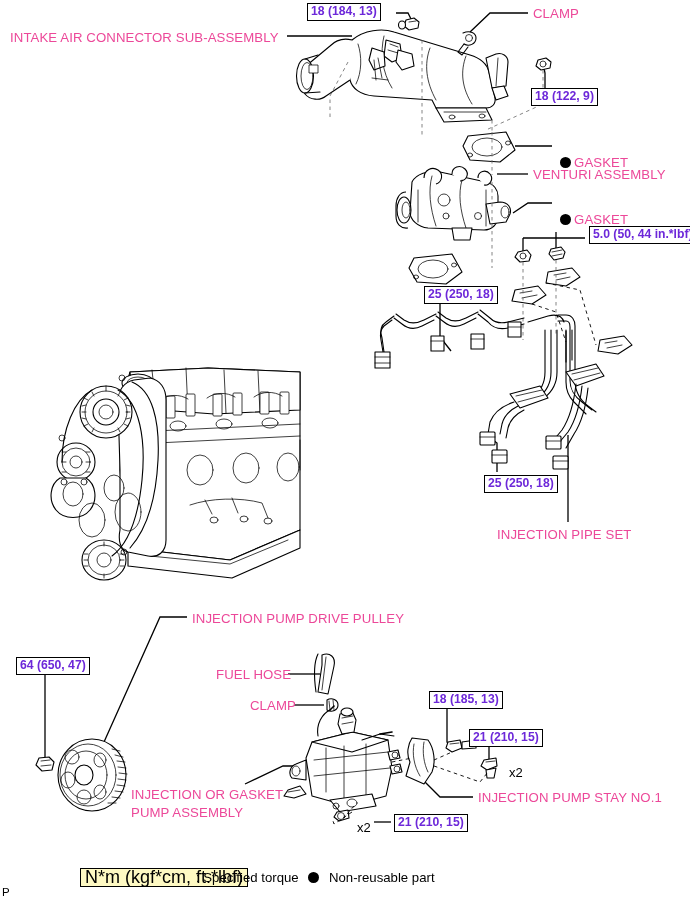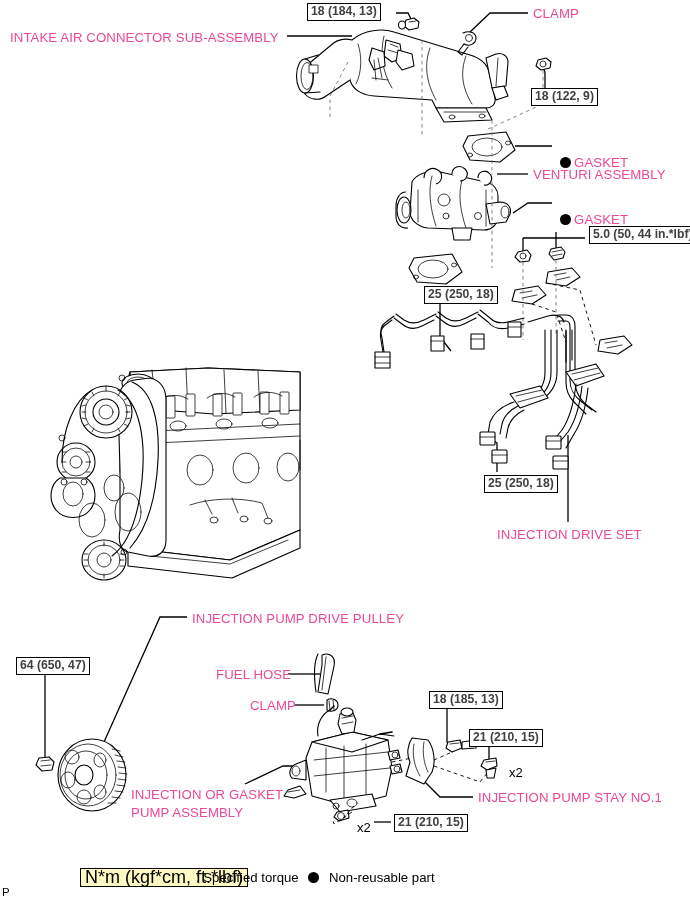"18 (184, 13)" .torque { color: #404040 -> #6d28d9 }
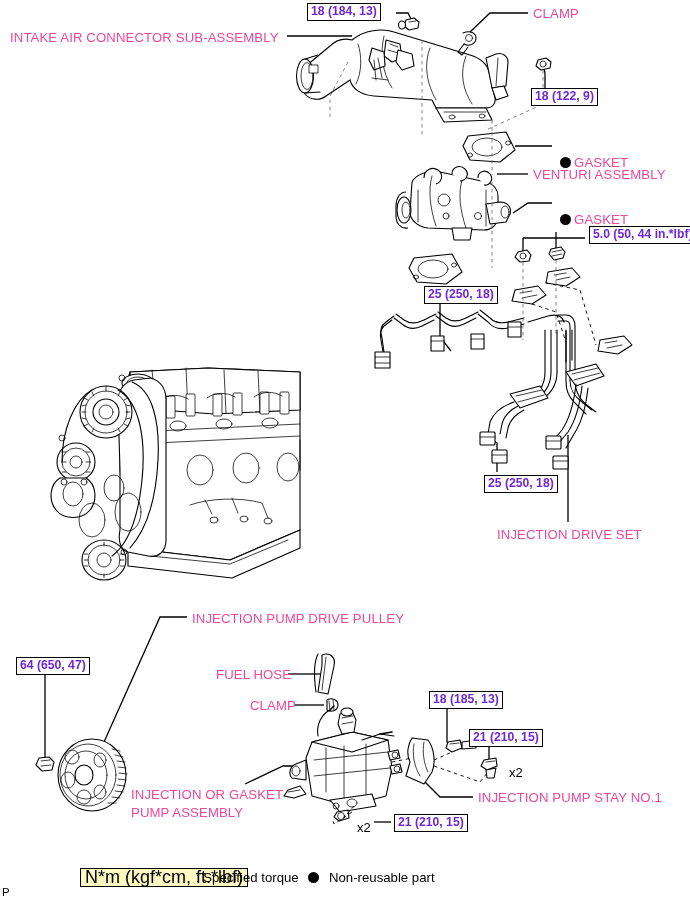"INJECTION DRIVE SET" div.lbl { text: DRIVE -> PIPE }
